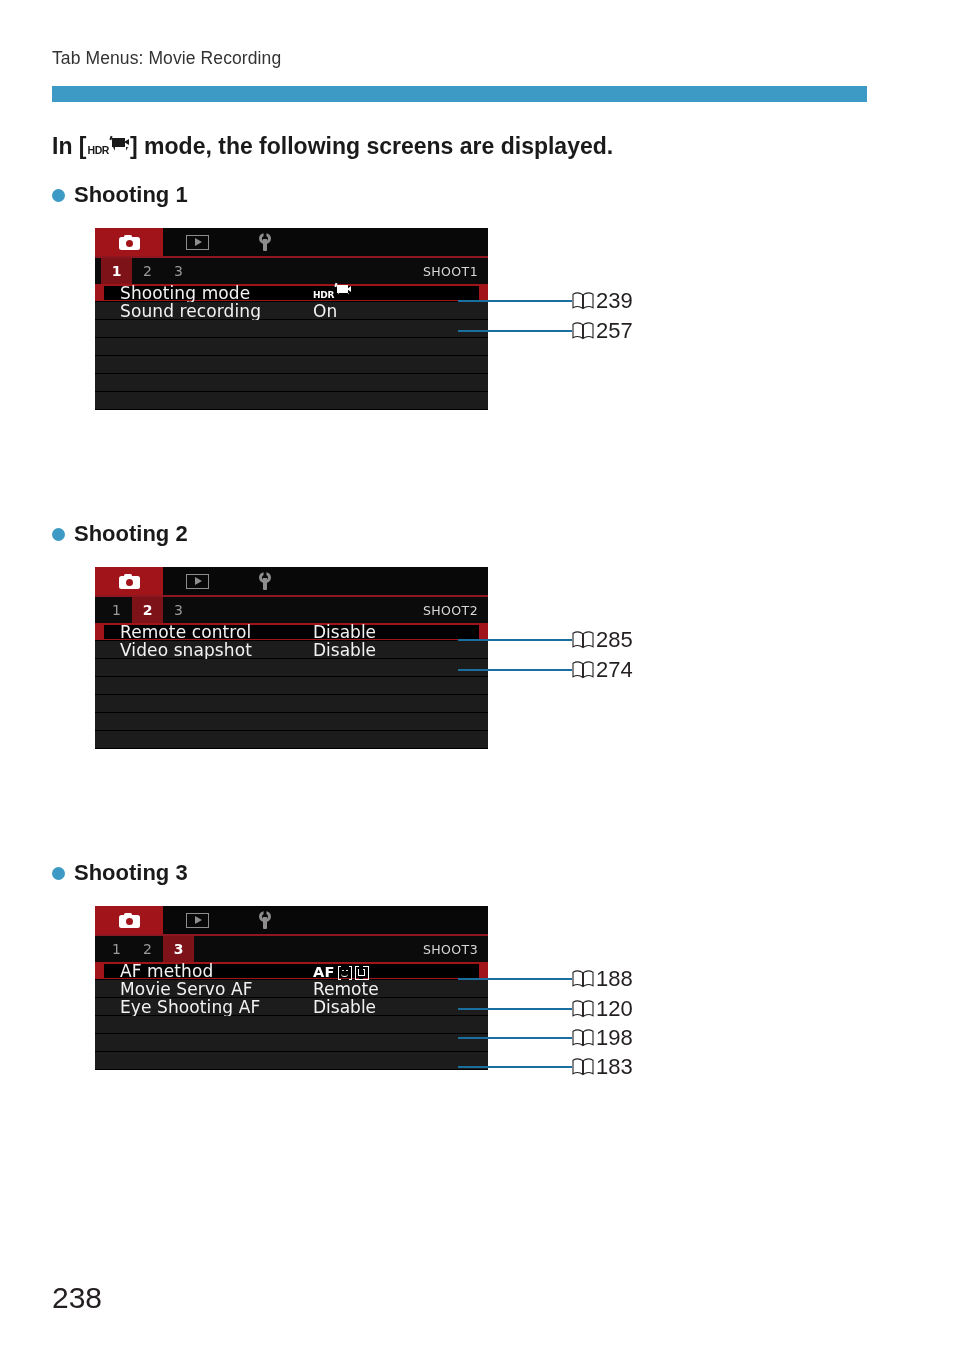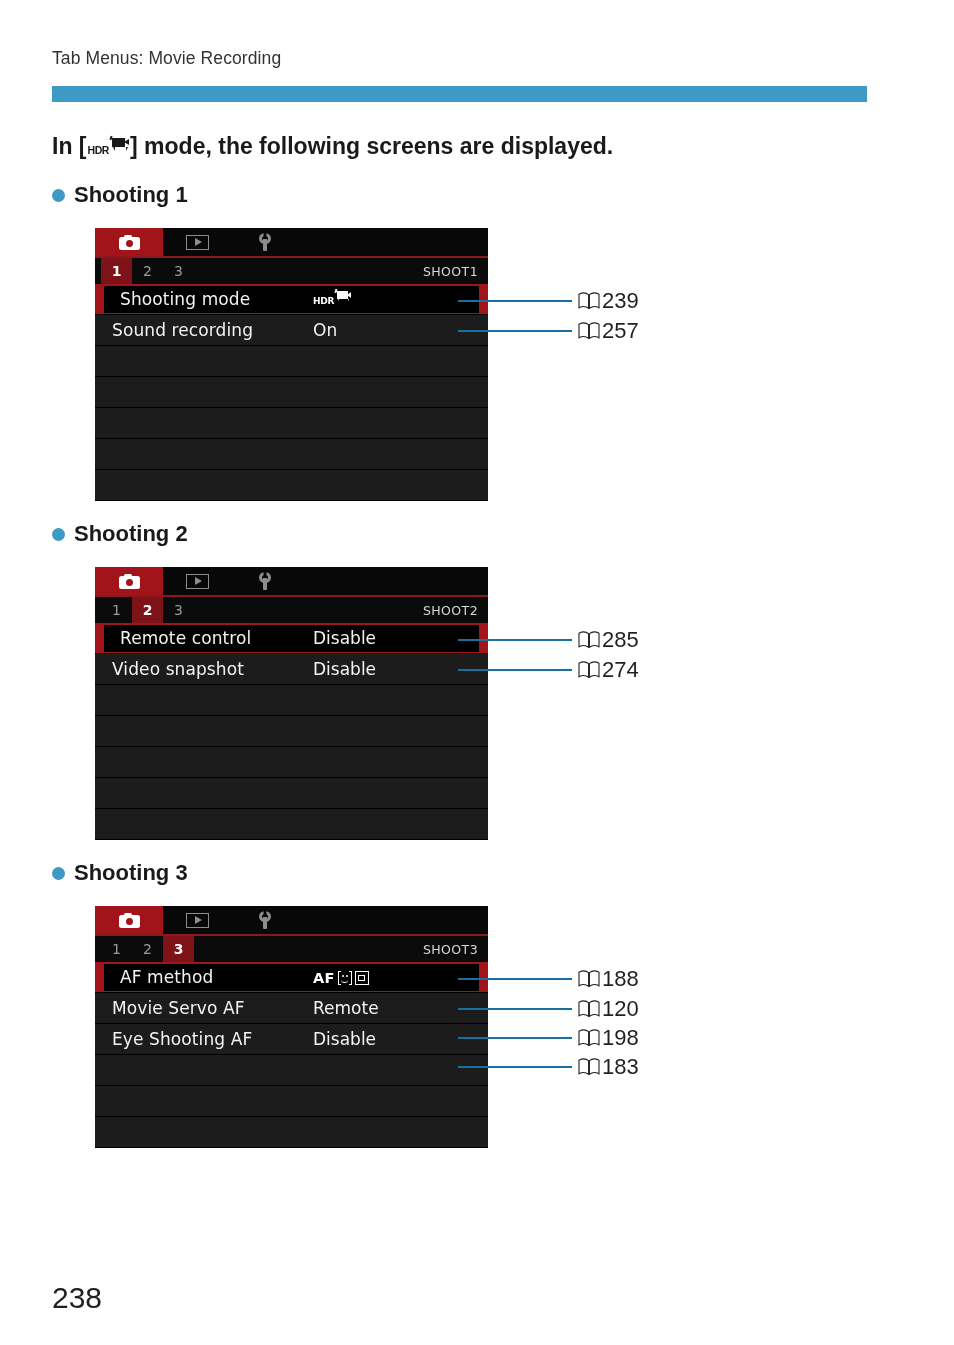"Shooting mode" .mrow { height: 31px -> 18px; padding-left: none -> 8px }
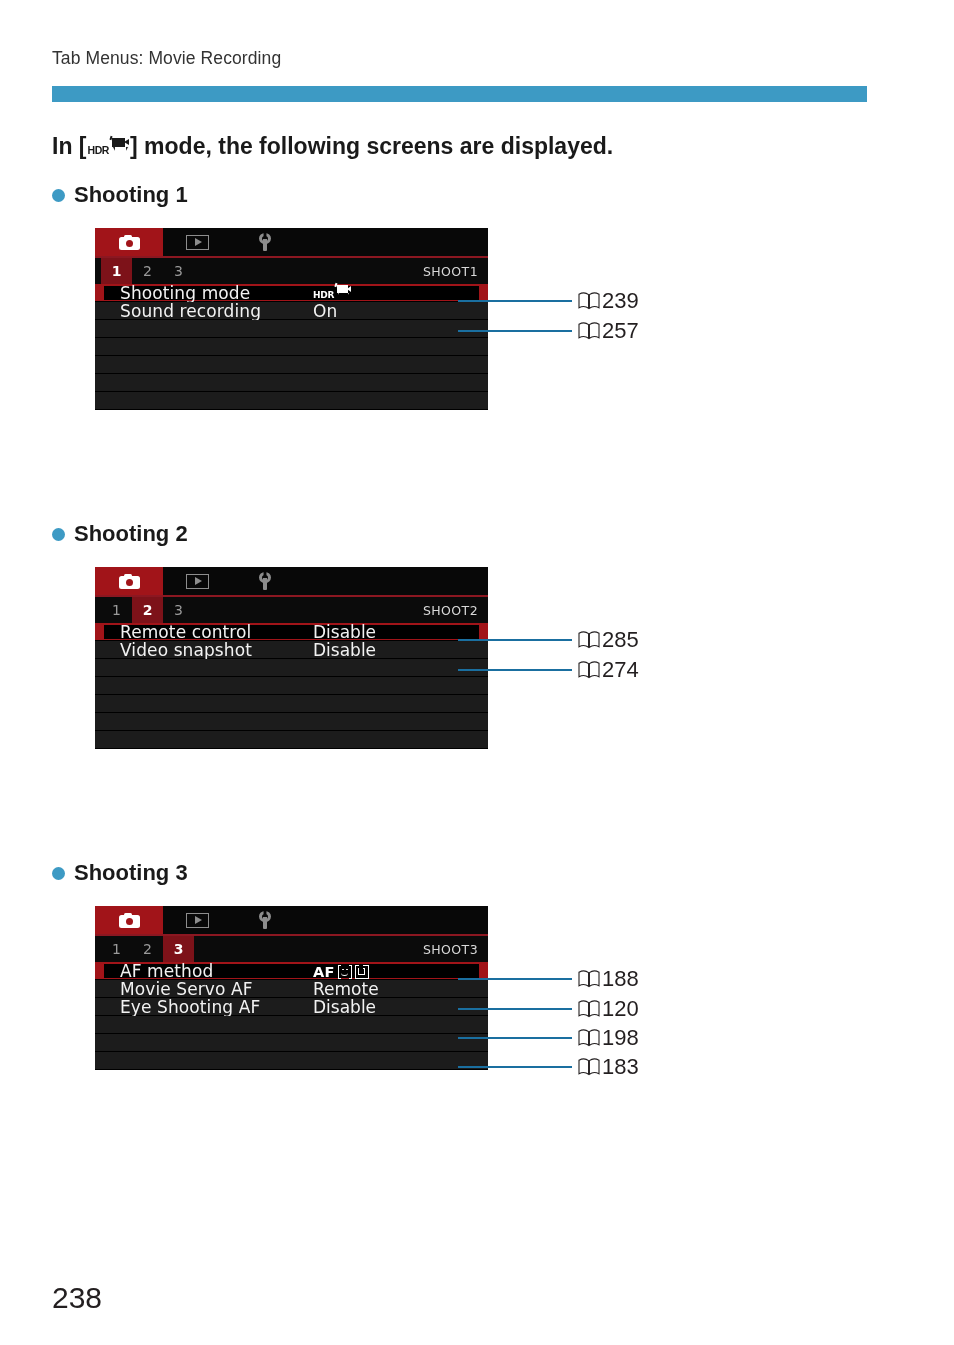"239" .pageref { margin-left: 6px -> 0 }
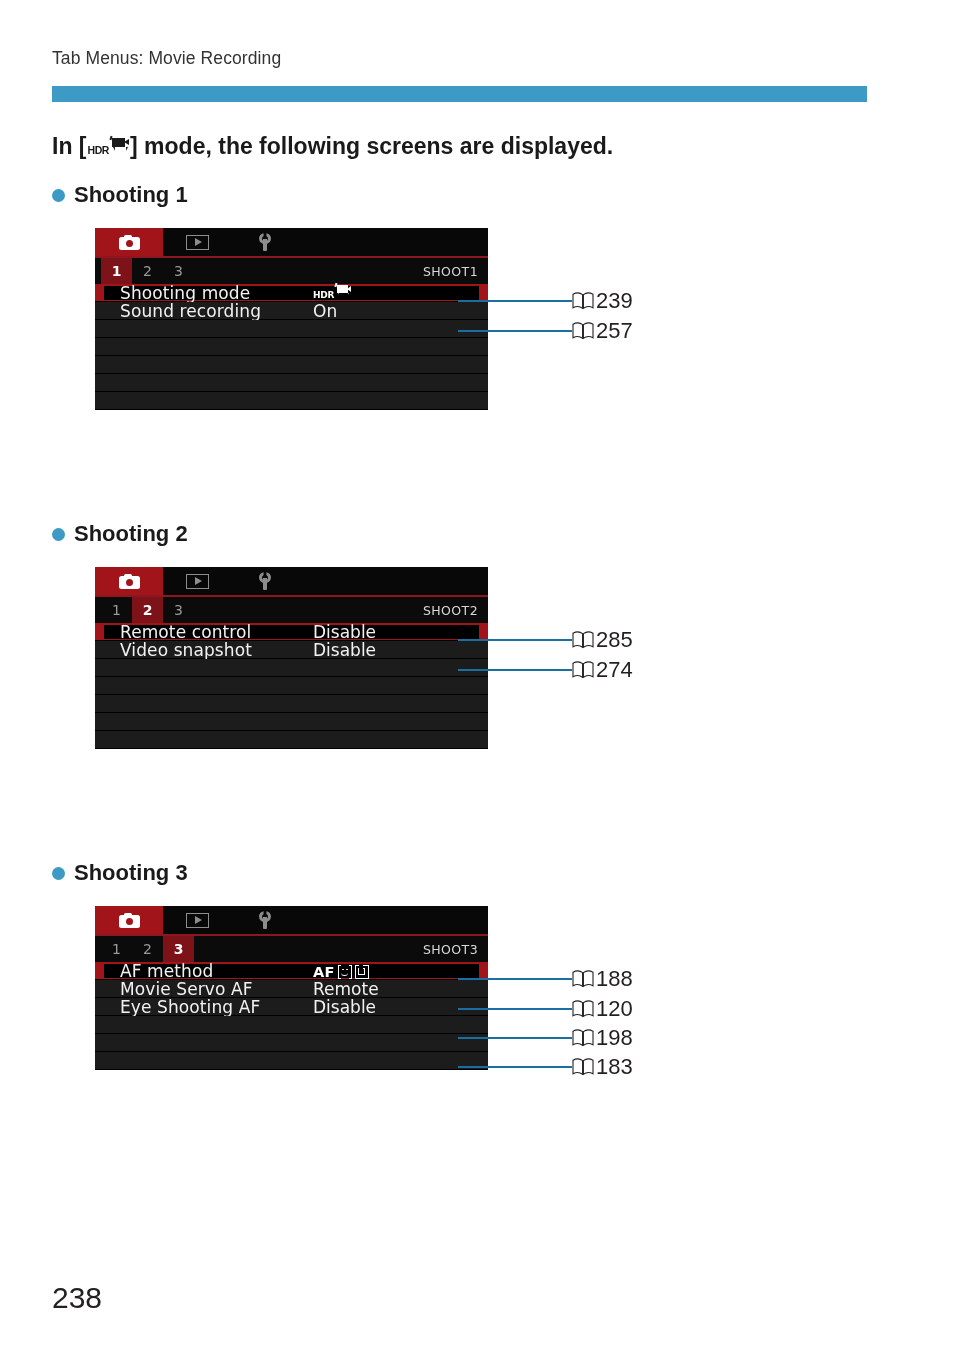"AF" .val-af-method { align-items: center -> flex-end }
